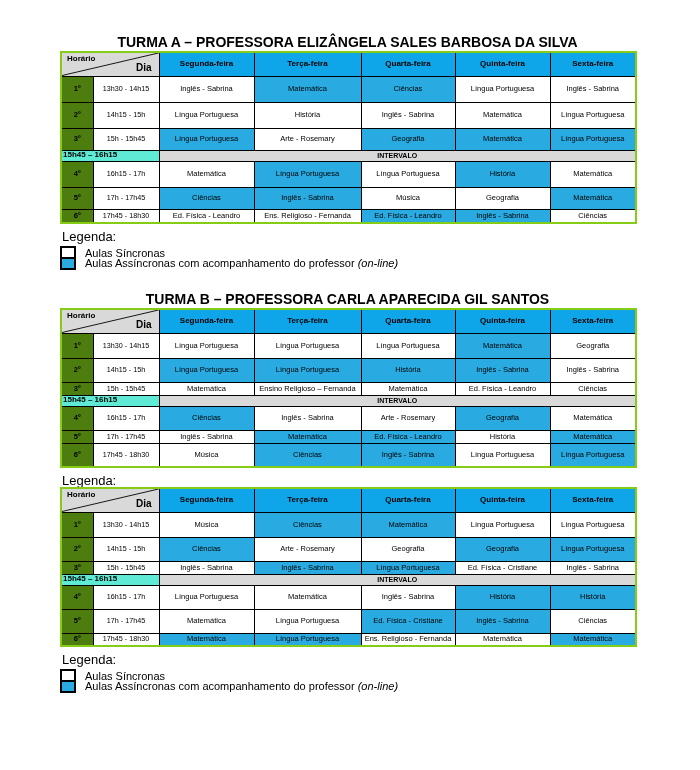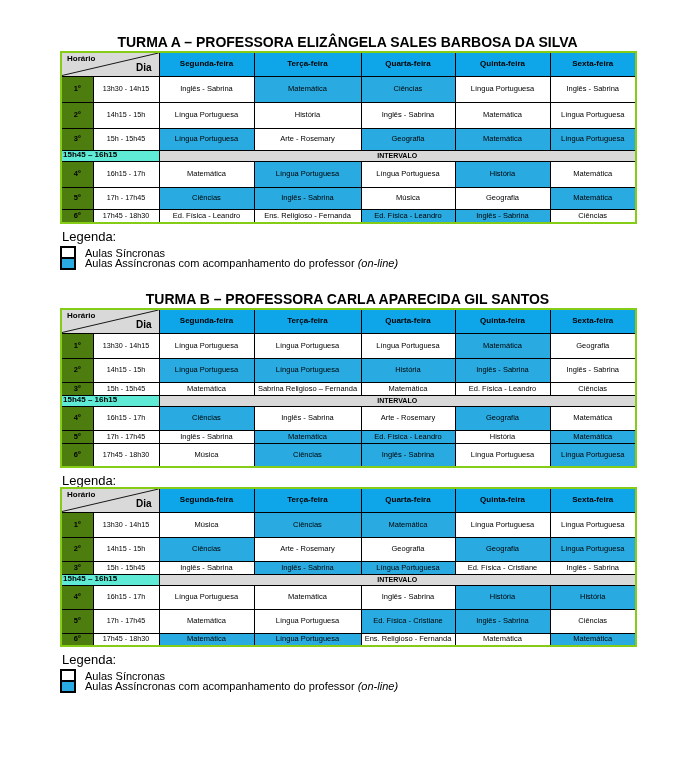"Sabrina Religioso – Fernanda" td.subj { text: Sabrina -> Ensino }
